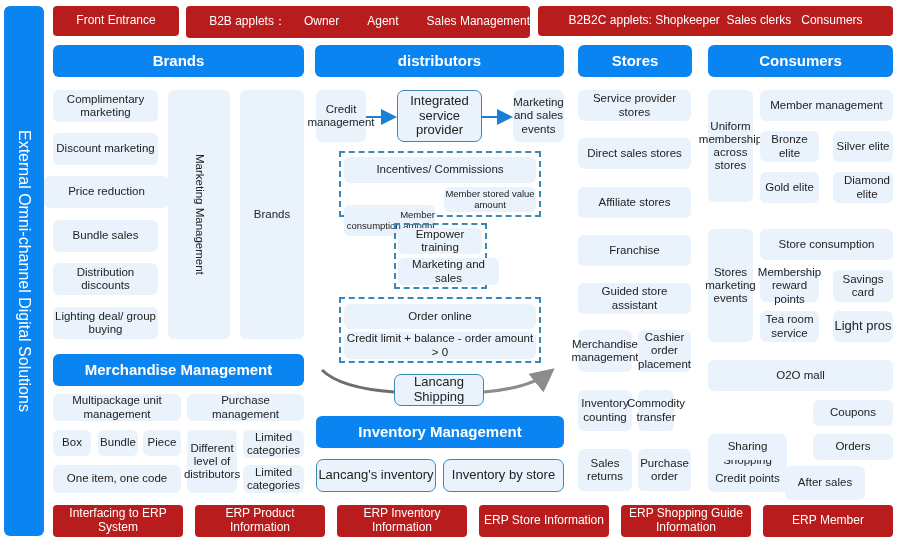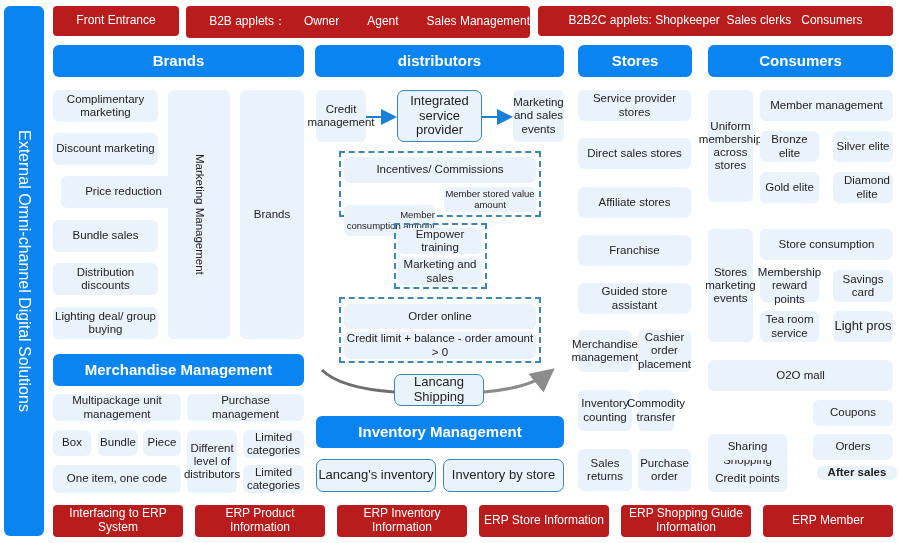"Price reduction" div.abs { margin-left: 17px -> none }
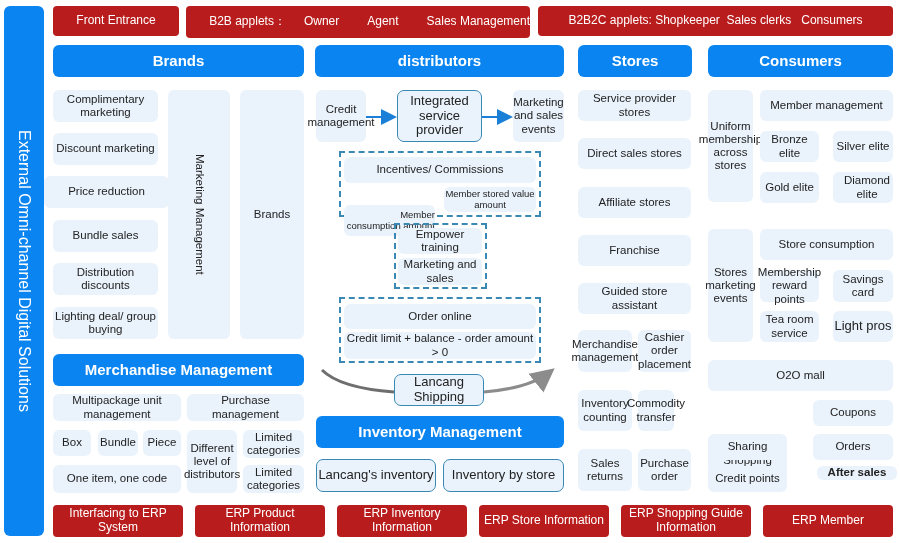"Marketing and sales" div.abs { width: 84px -> 101px }
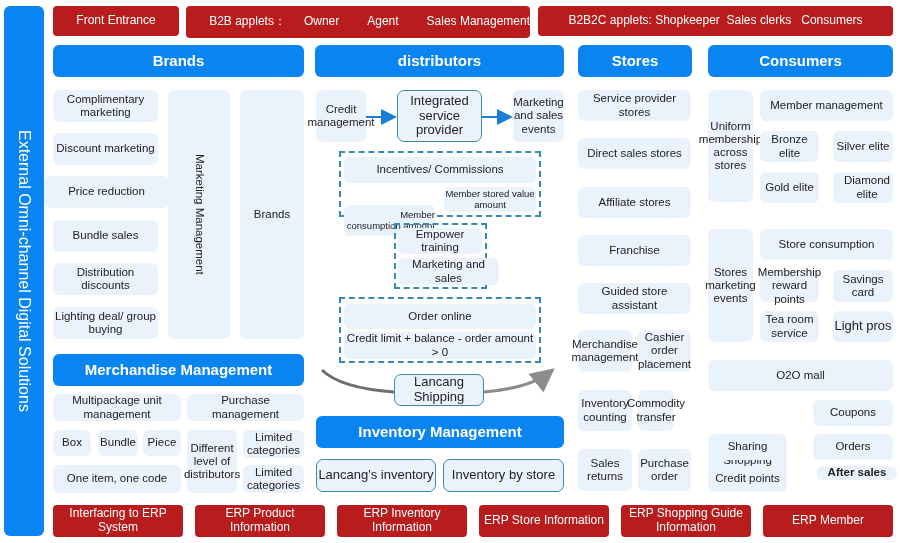"After sales" div.abs { font-weight: bold -> none; height: 14px -> 34px; left: 817px -> 785px }
